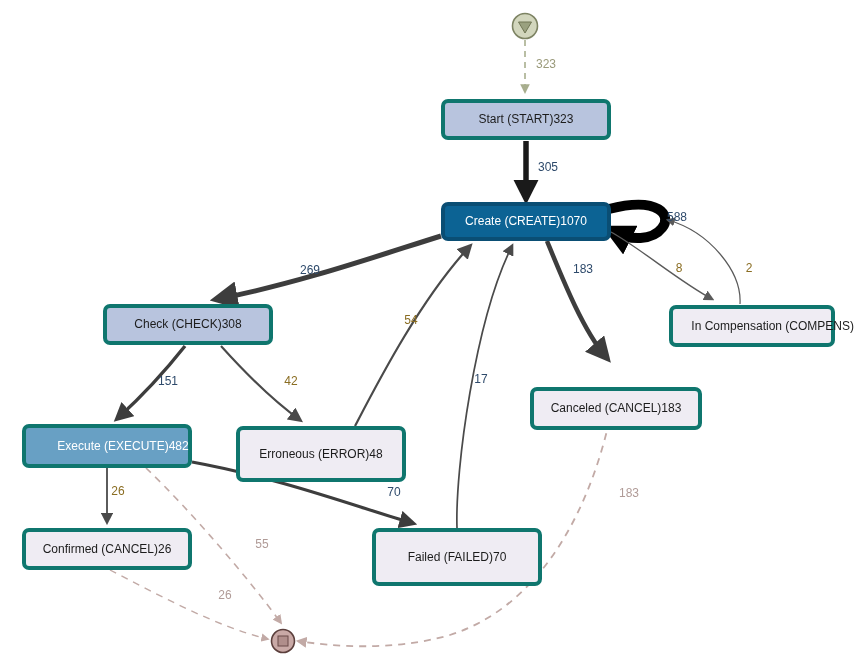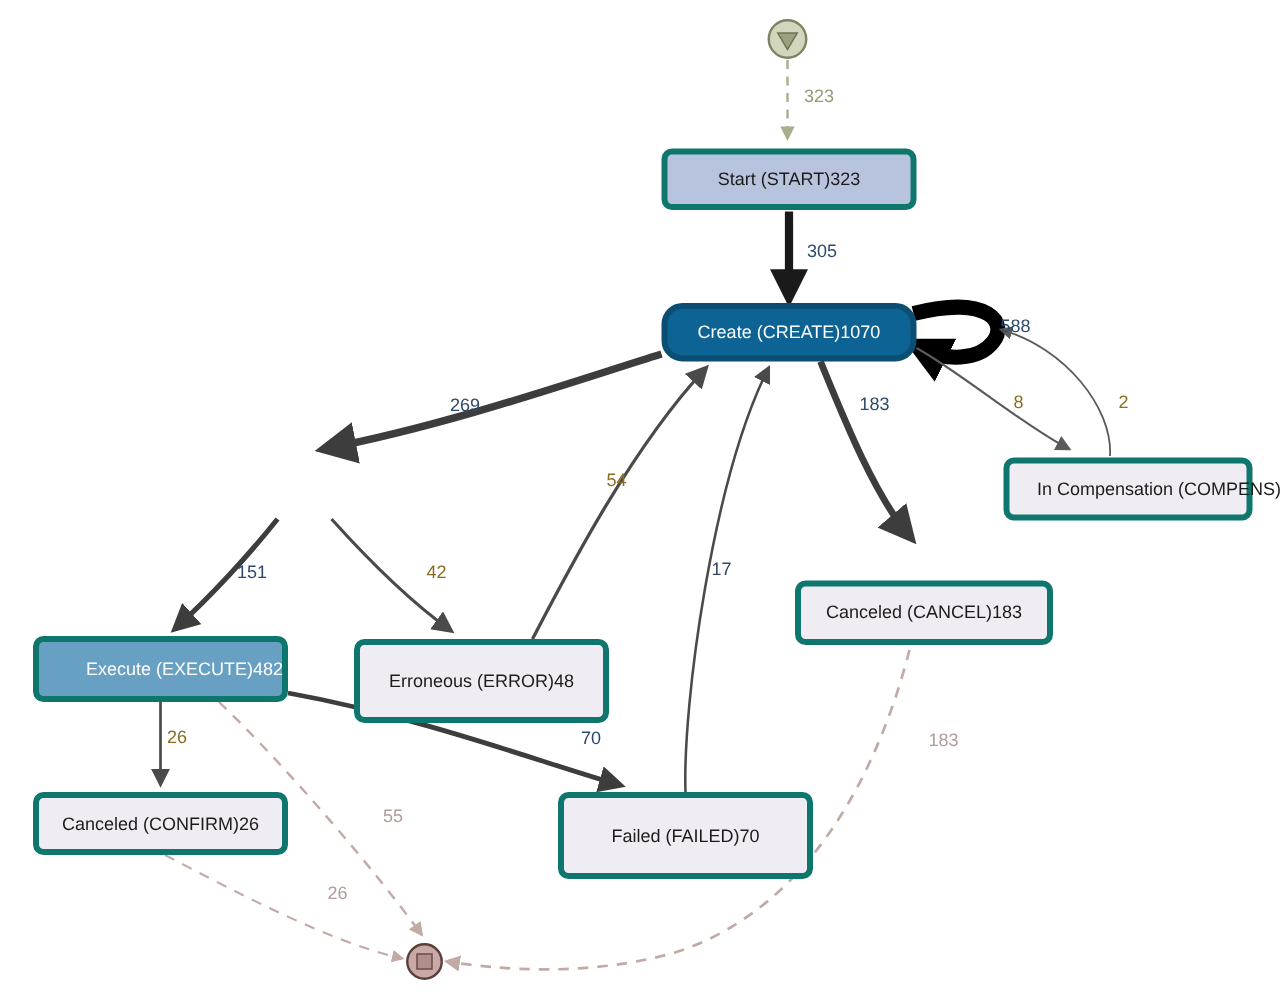"Create (CREATE)" div.node-box { border-radius: 14px -> none }
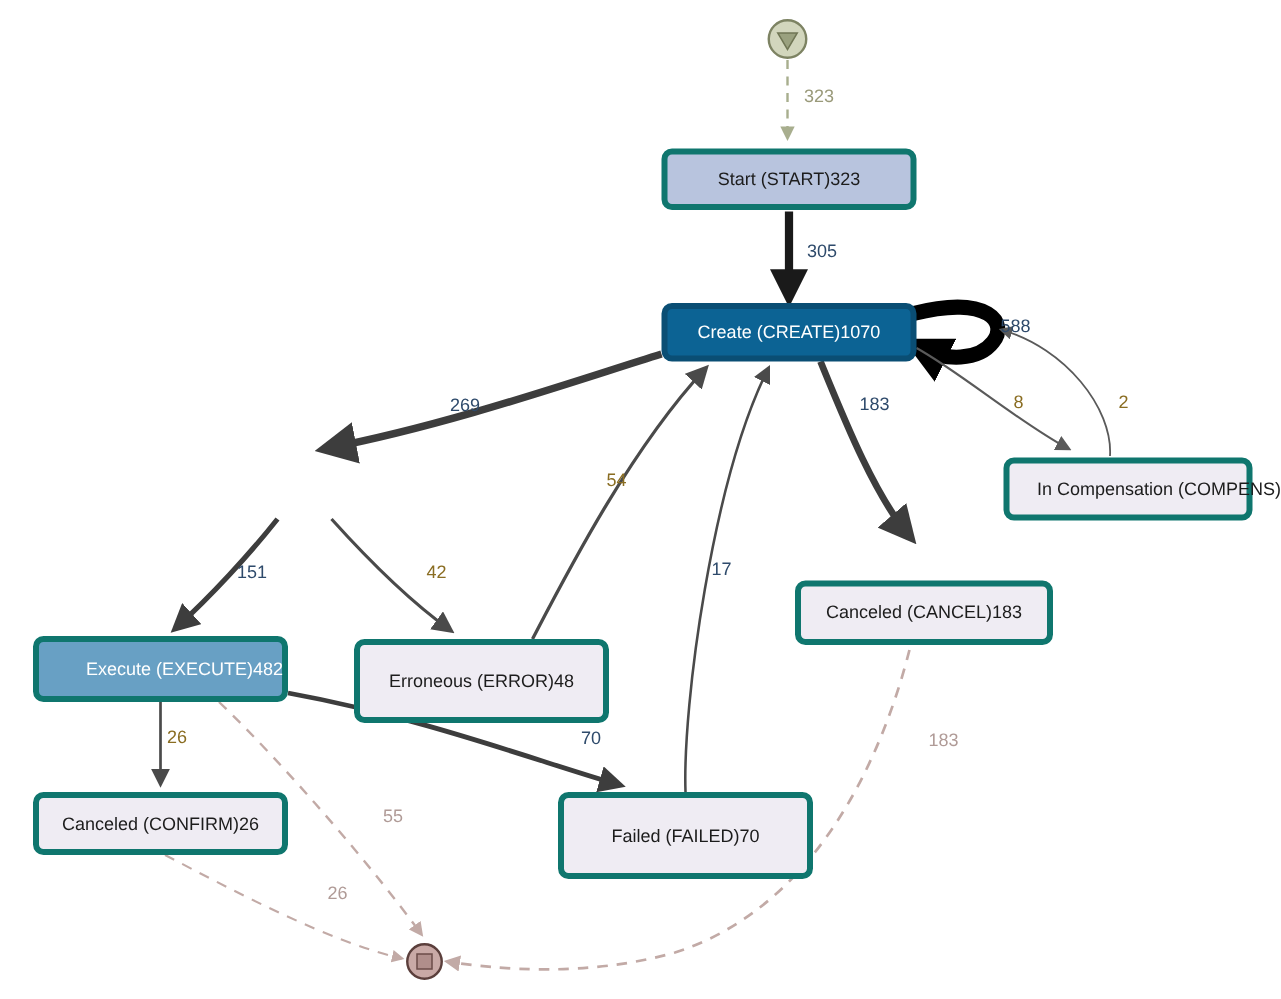"Check (CHECK)" div.node-box { html: none -> <div> <div>Check (CHECK)</div> <div>308</div> </div> }
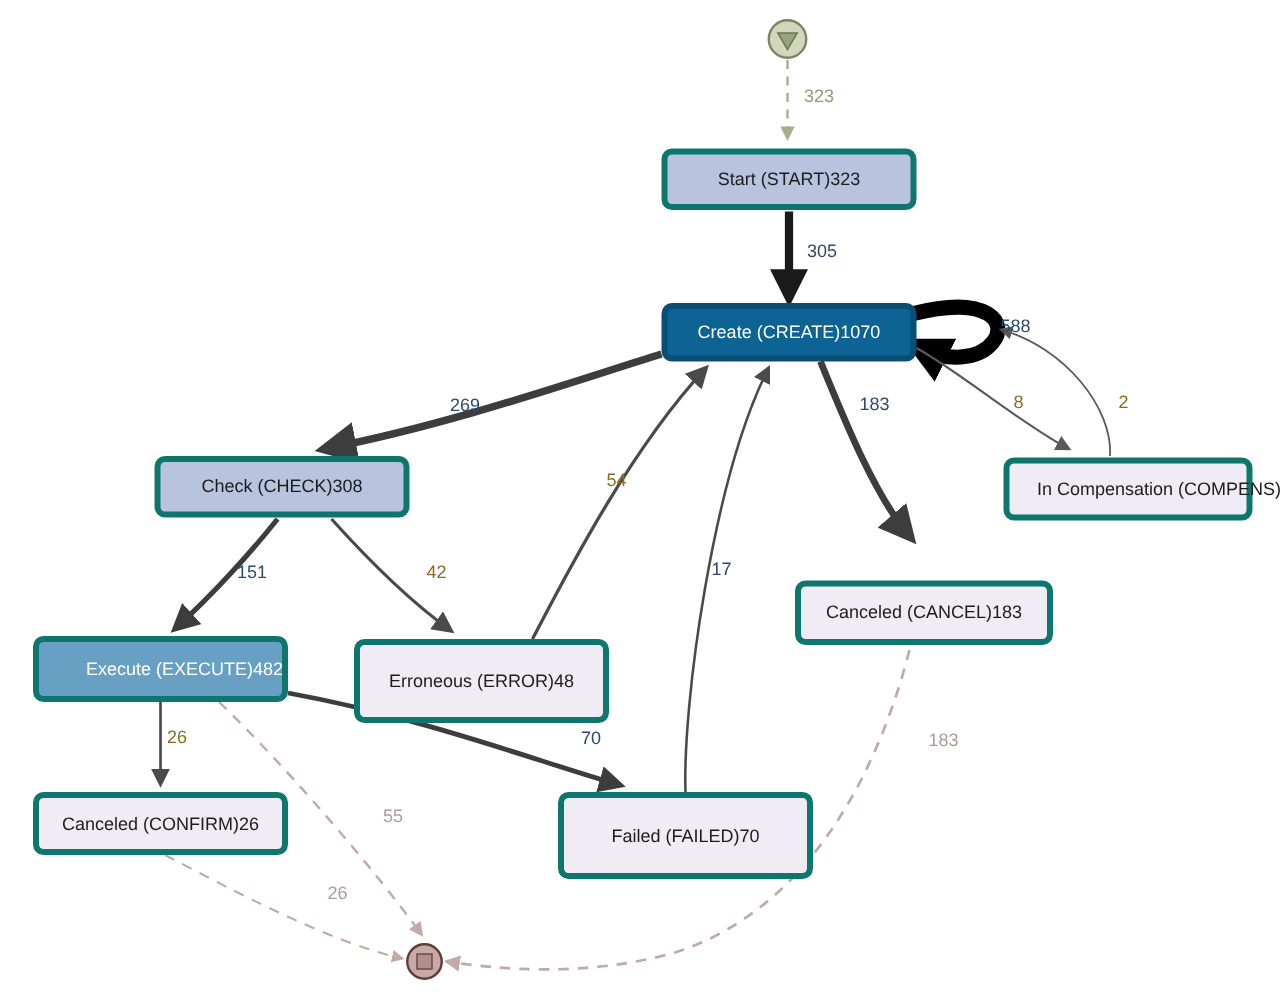"Canceled (CONFIRM)" div.n-label { text: Canceled (CONFIRM -> Confirmed (CANCEL }
